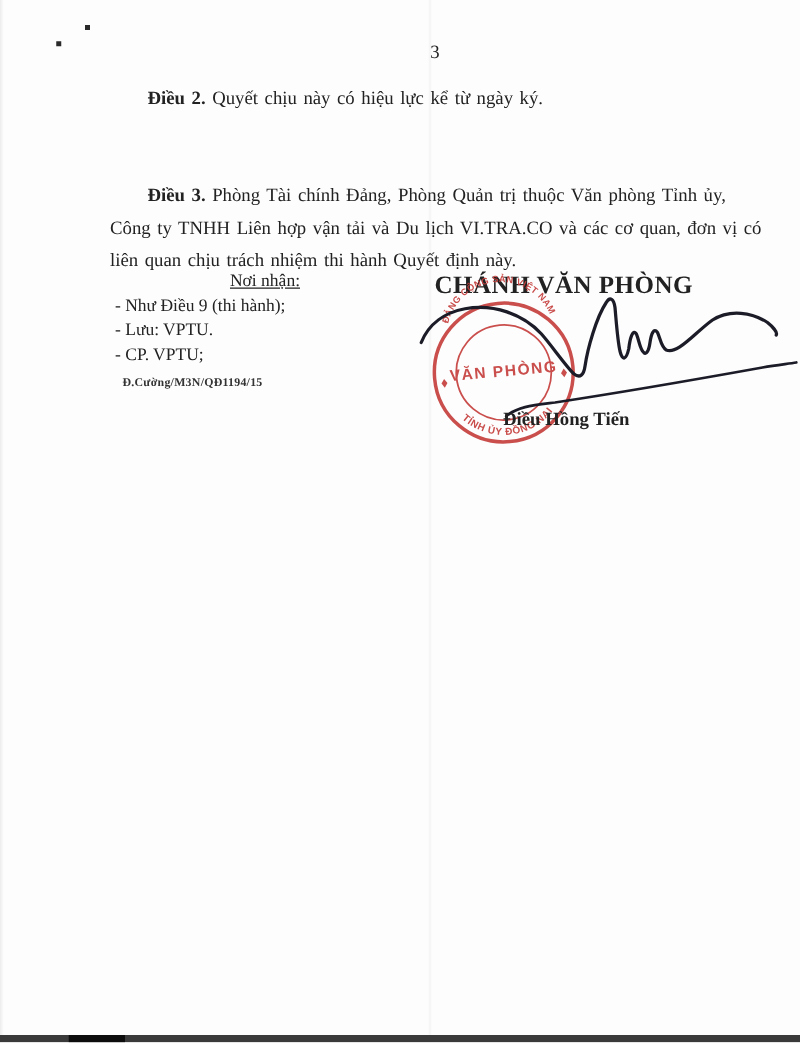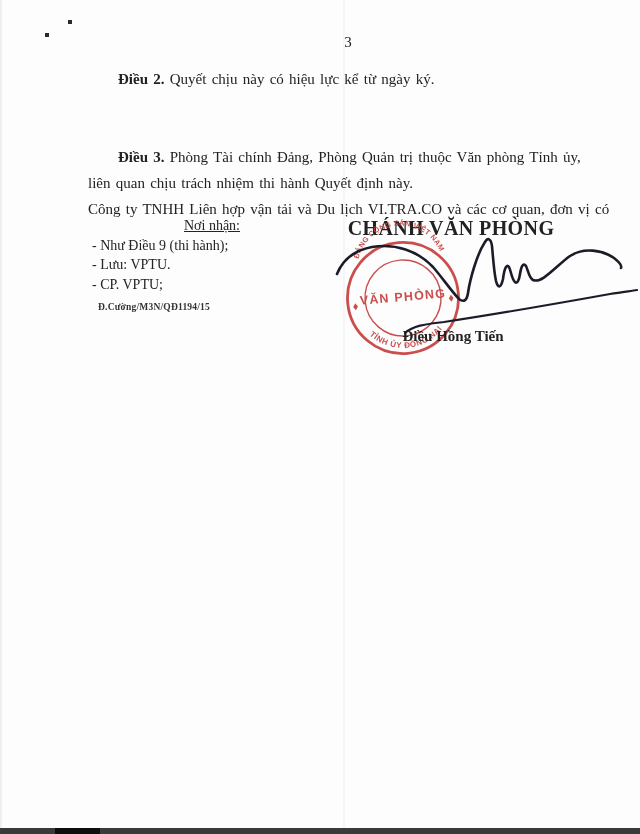"liên quan chịu trách nhiệm" div { order: before "Công ty TNHH Liên hợp" -> after "Công ty TNHH Liên hợp" }
